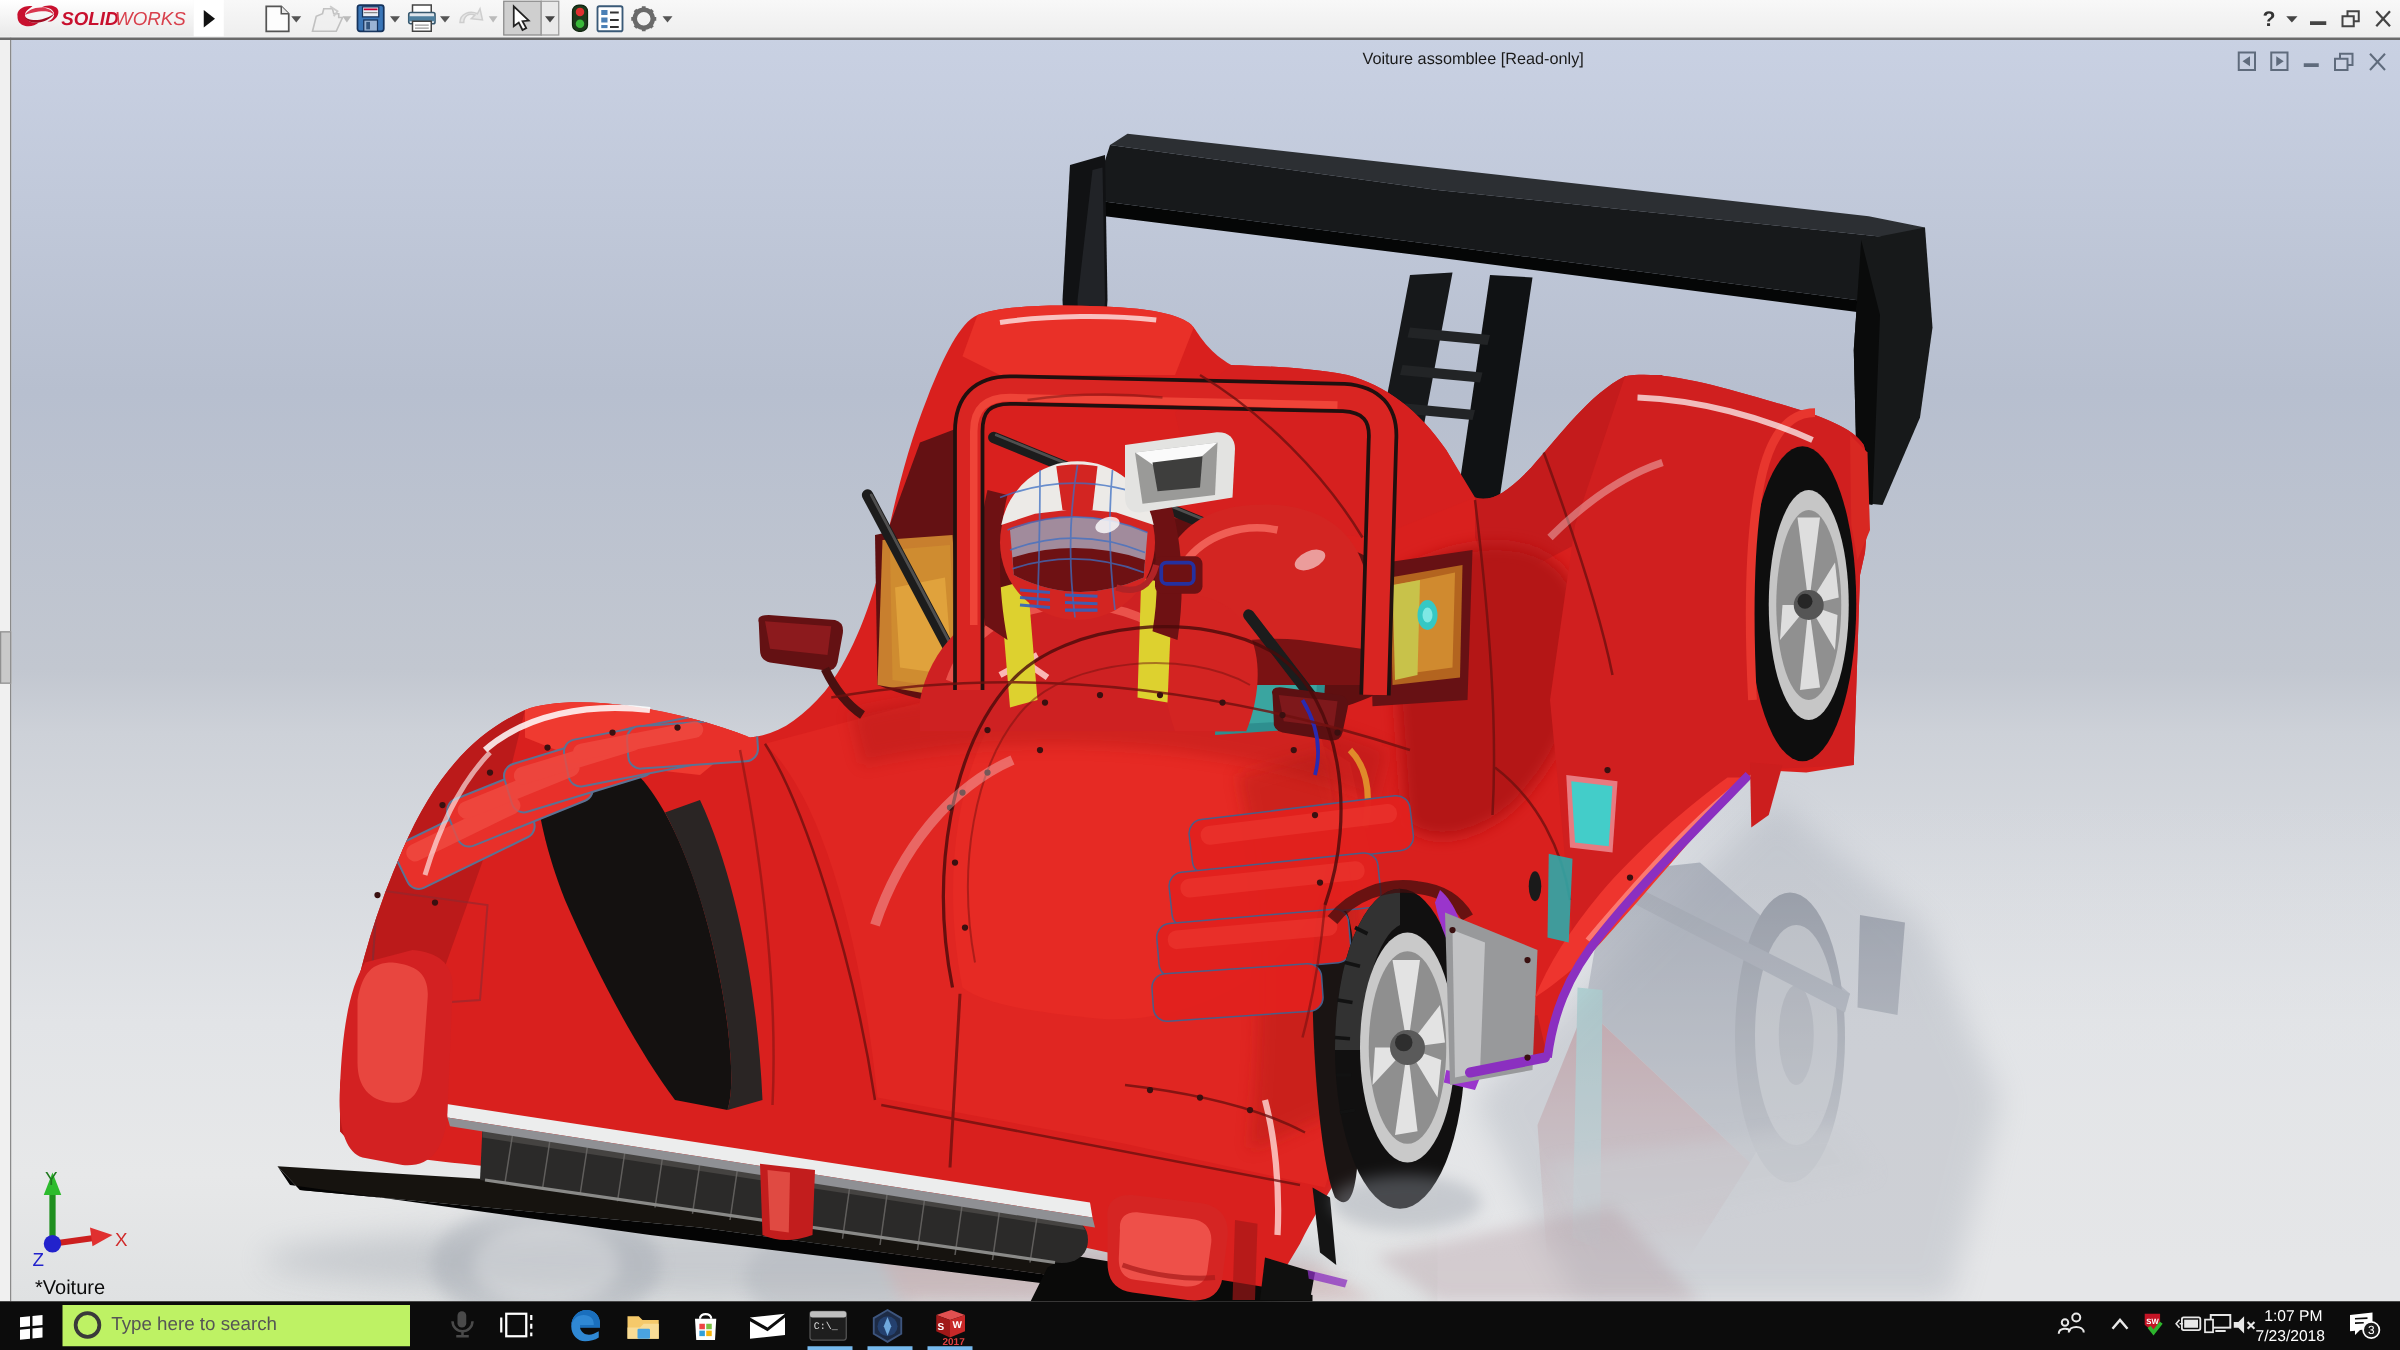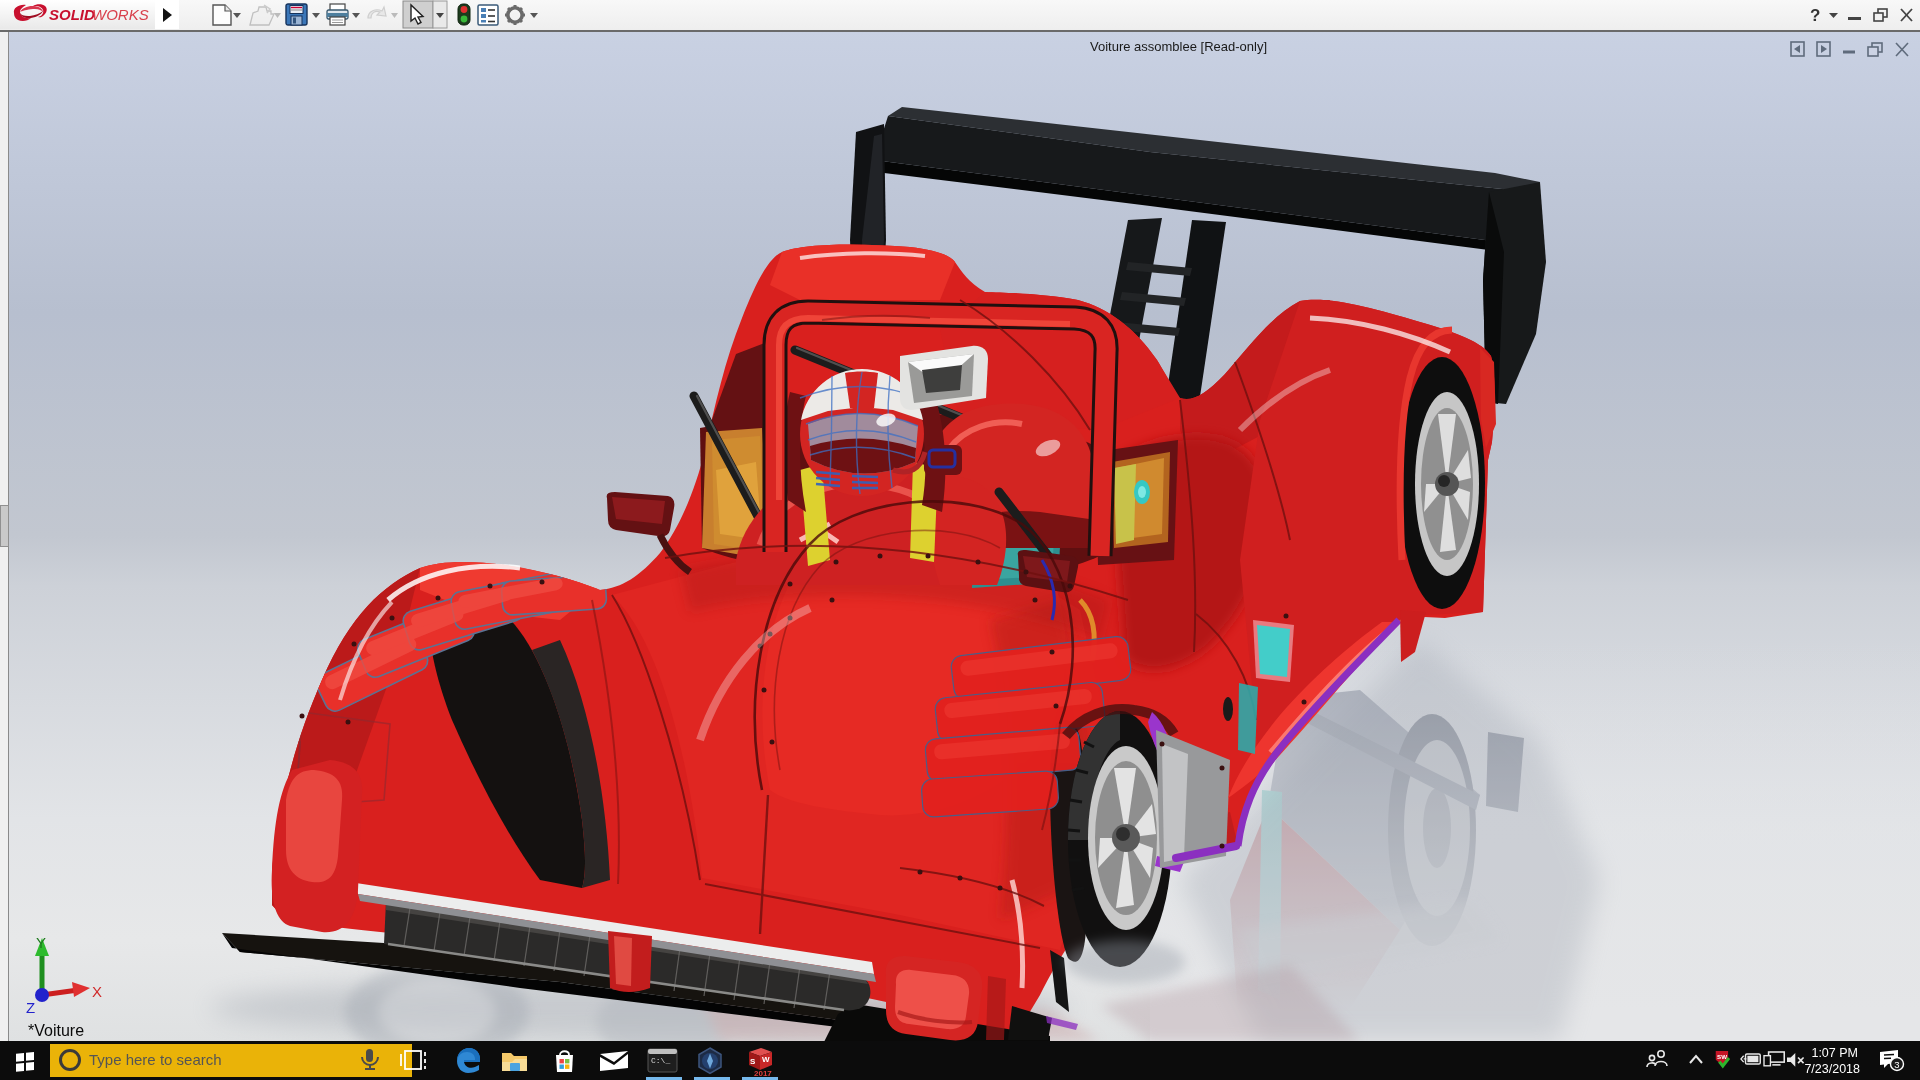"Type here to search" #searchbox { background: #eab308 -> #bef264; width: 362px -> 278px }
